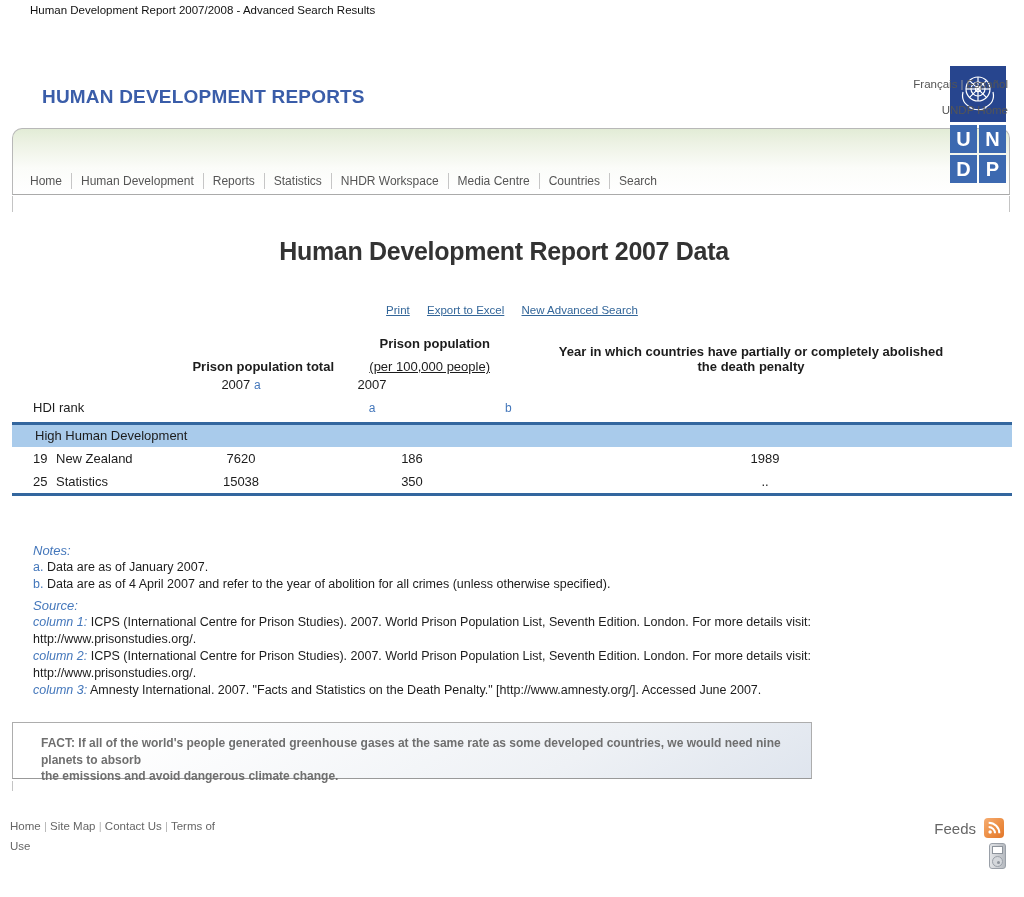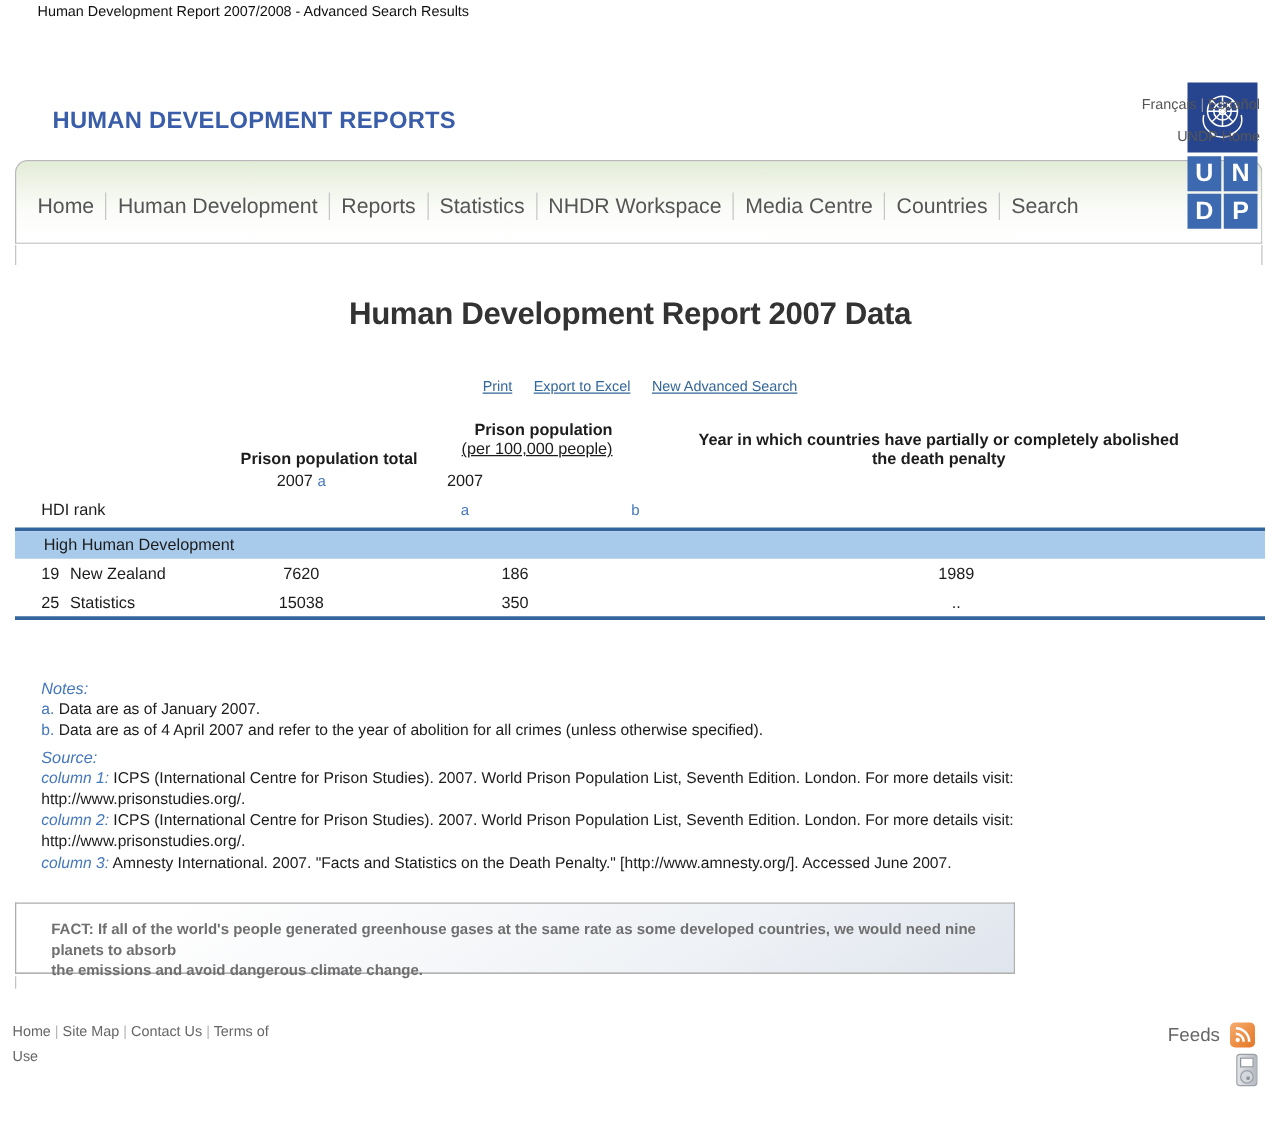"Home Human Development Reports" .nav-items { bottom: 18px -> 5px; font-size: 17px -> 12px }
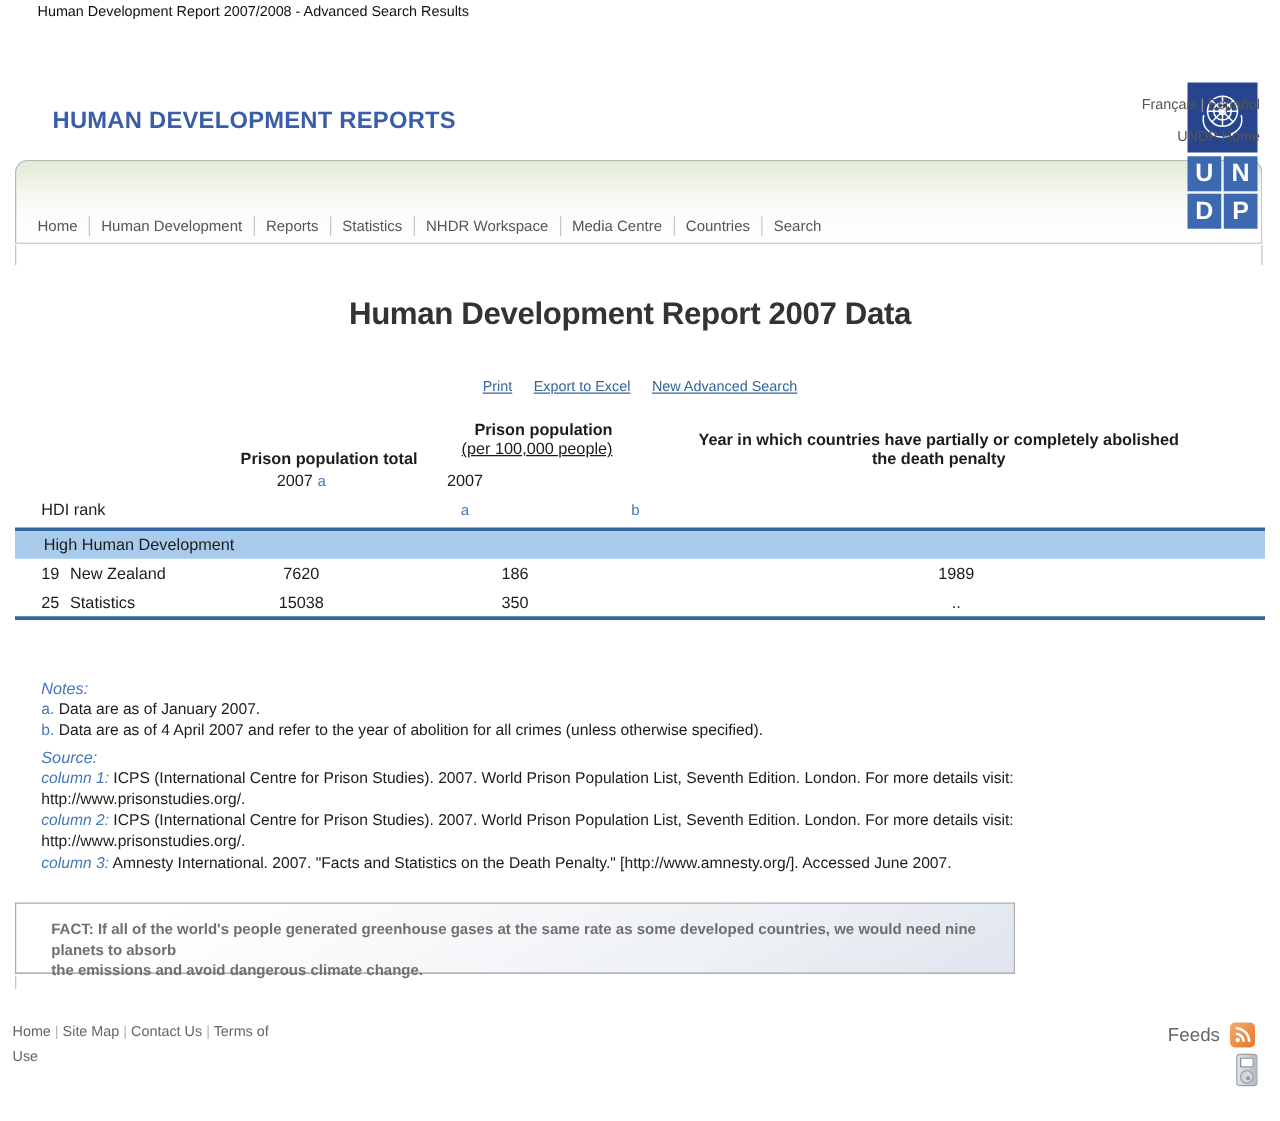"Prison population" .h-c3 { justify-content: flex-start -> space-between }
